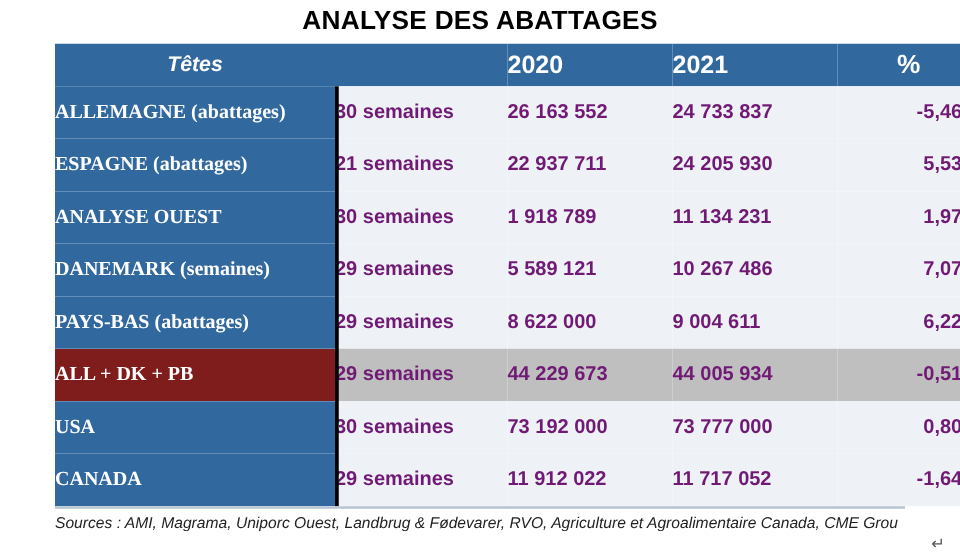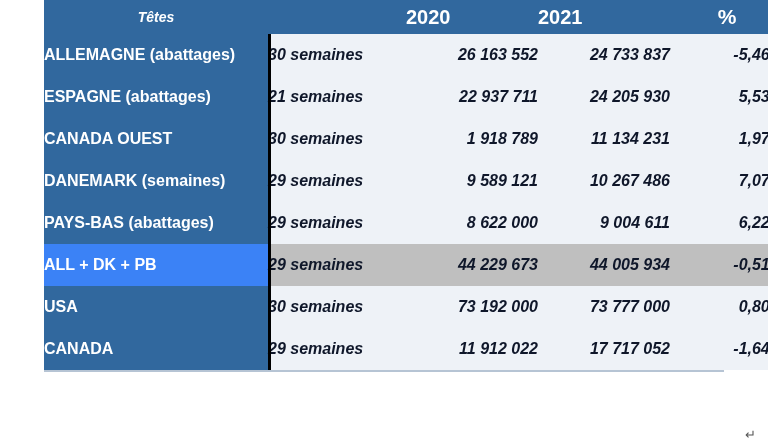"ANALYSE DES ABATTAGES" div.title { html: none -> <div>ANALYSE DES ABATTAGES</div> }
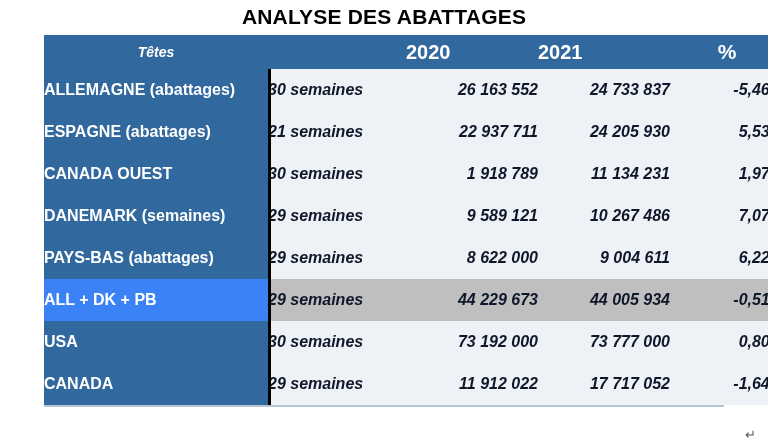"Têtes" .hdr .h-label { font-size: 14px -> 17px }
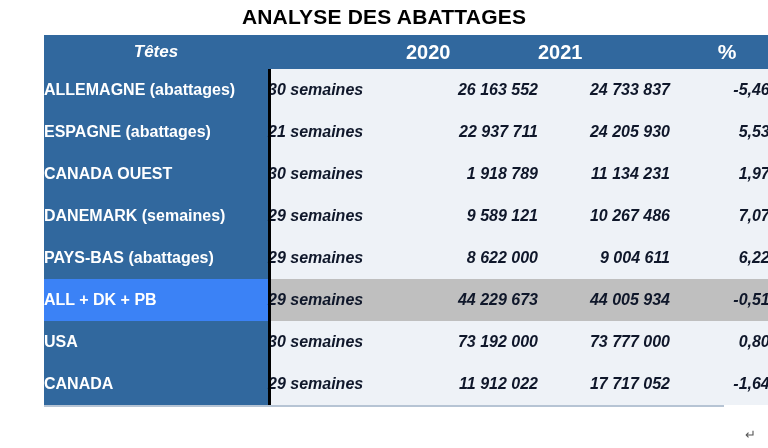"ALLEMAGNE (abattages)" td.label { font-family: none -> Liberation Serif, serif }
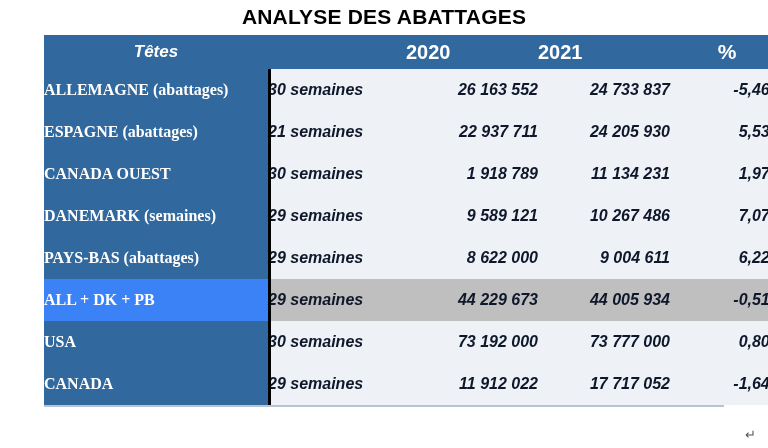"30 semaines" td.cell { color: #0f172a -> #701a75; font-style: italic -> none }
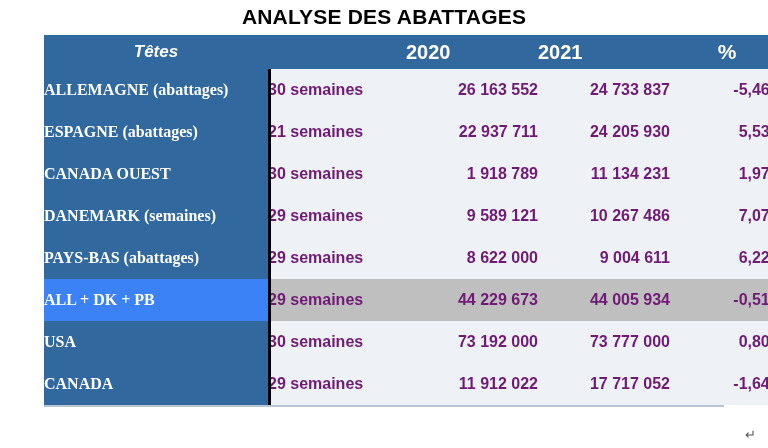"26 163 552" td.num { text-align: right -> left }
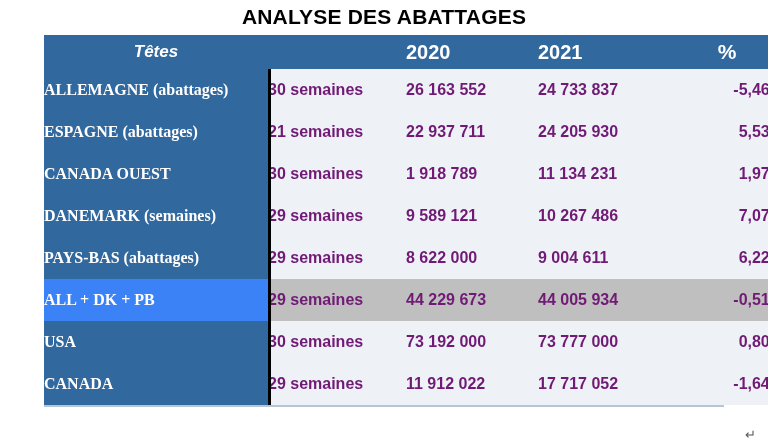"CANADA OUEST" td.label { text: CANADA -> ANALYSE }
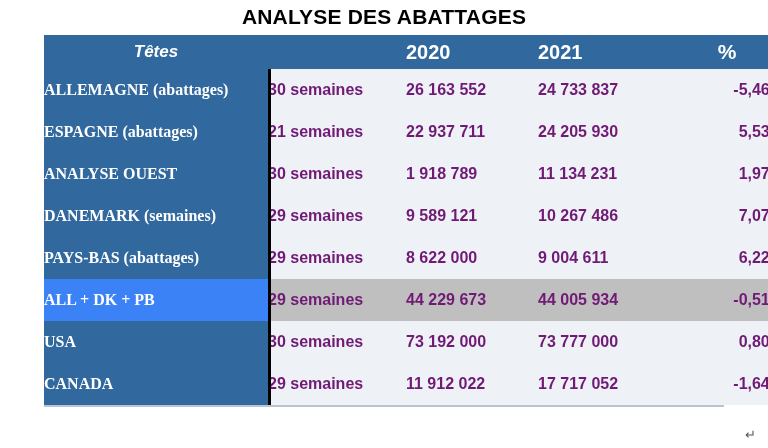"9 589 121" td.cell { text: 9 589 121 -> 5 589 121 }
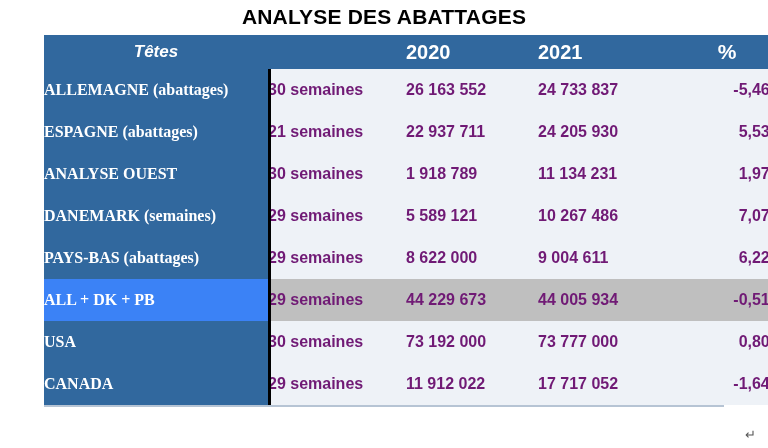"ALL + DK + PB" tr.highlight td.label { background: #3b82f6 -> #7f1d1d }
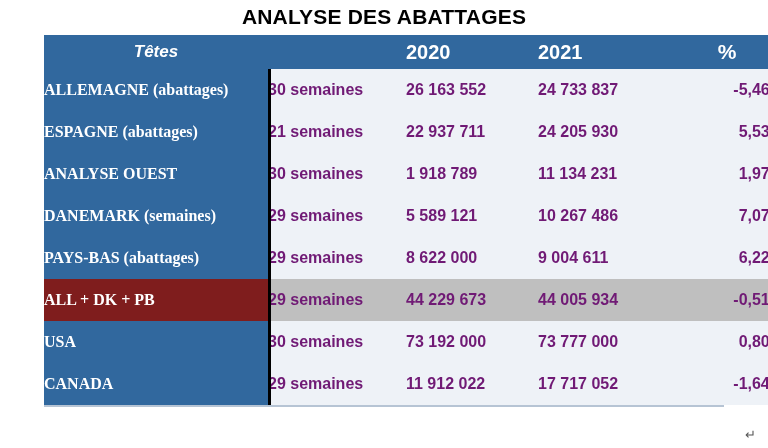"17 717 052" td.cell { text: 17 717 052 -> 11 717 052 }
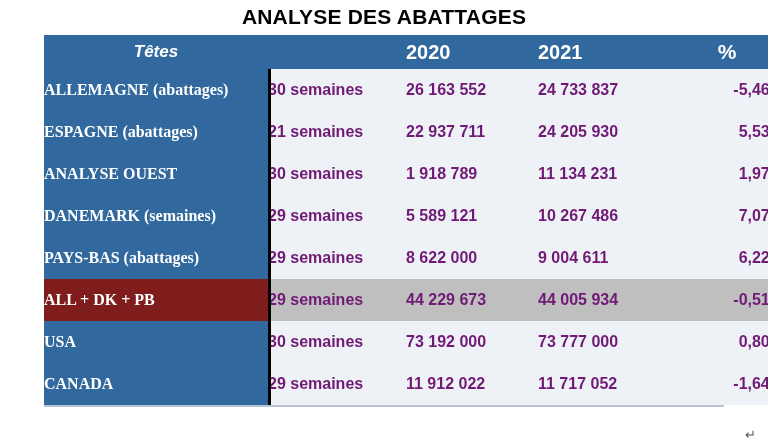"Sources : AMI, Magrama, Uniporc" div.sources { html: none -> <div>Sources : AMI, Magrama, Uniporc Ouest, Landbrug &amp; Fødevarer, RVO, Agriculture et Agroalimentaire Canada, CME Grou</div> }
